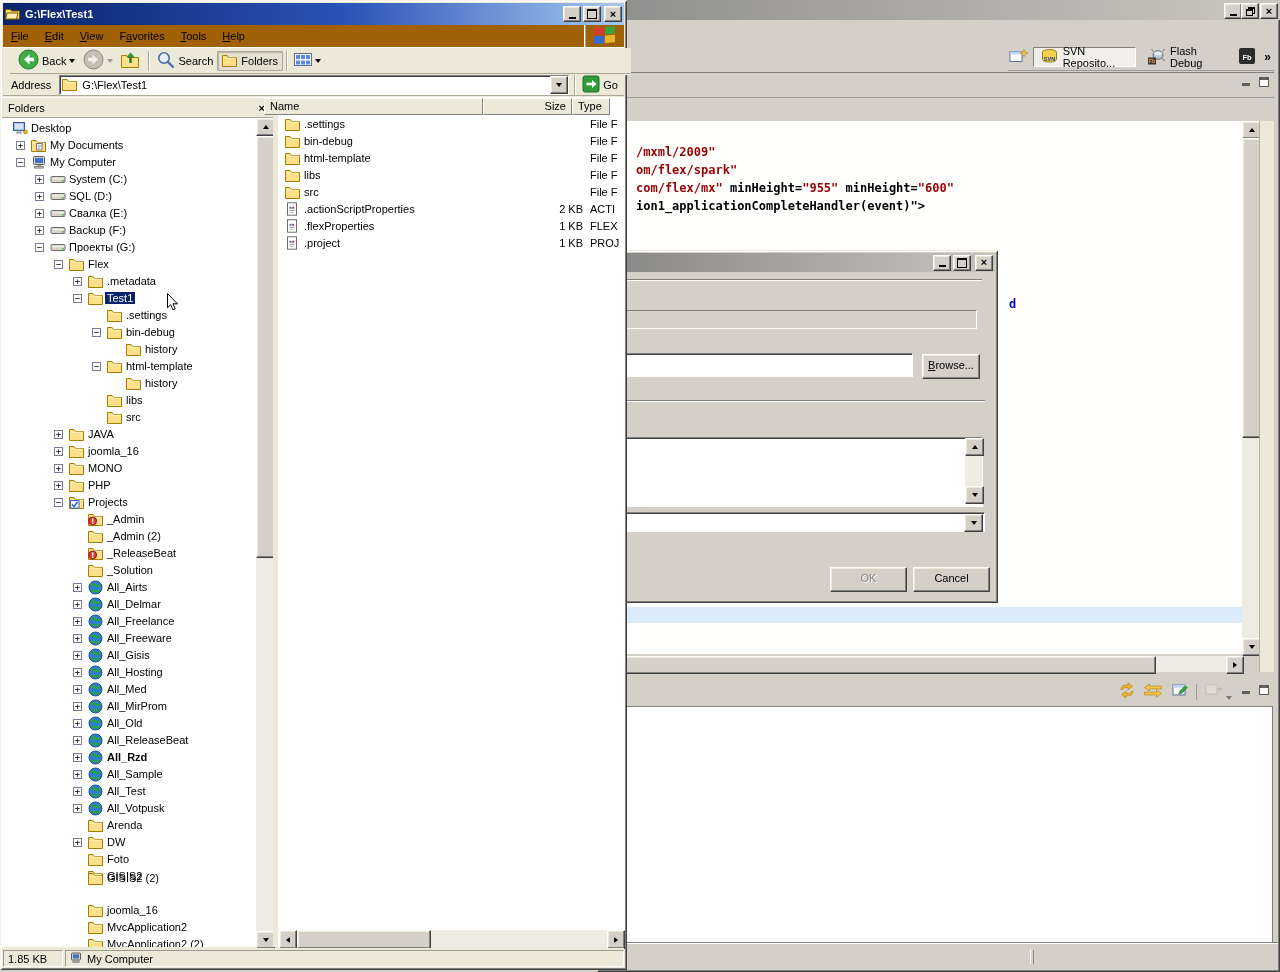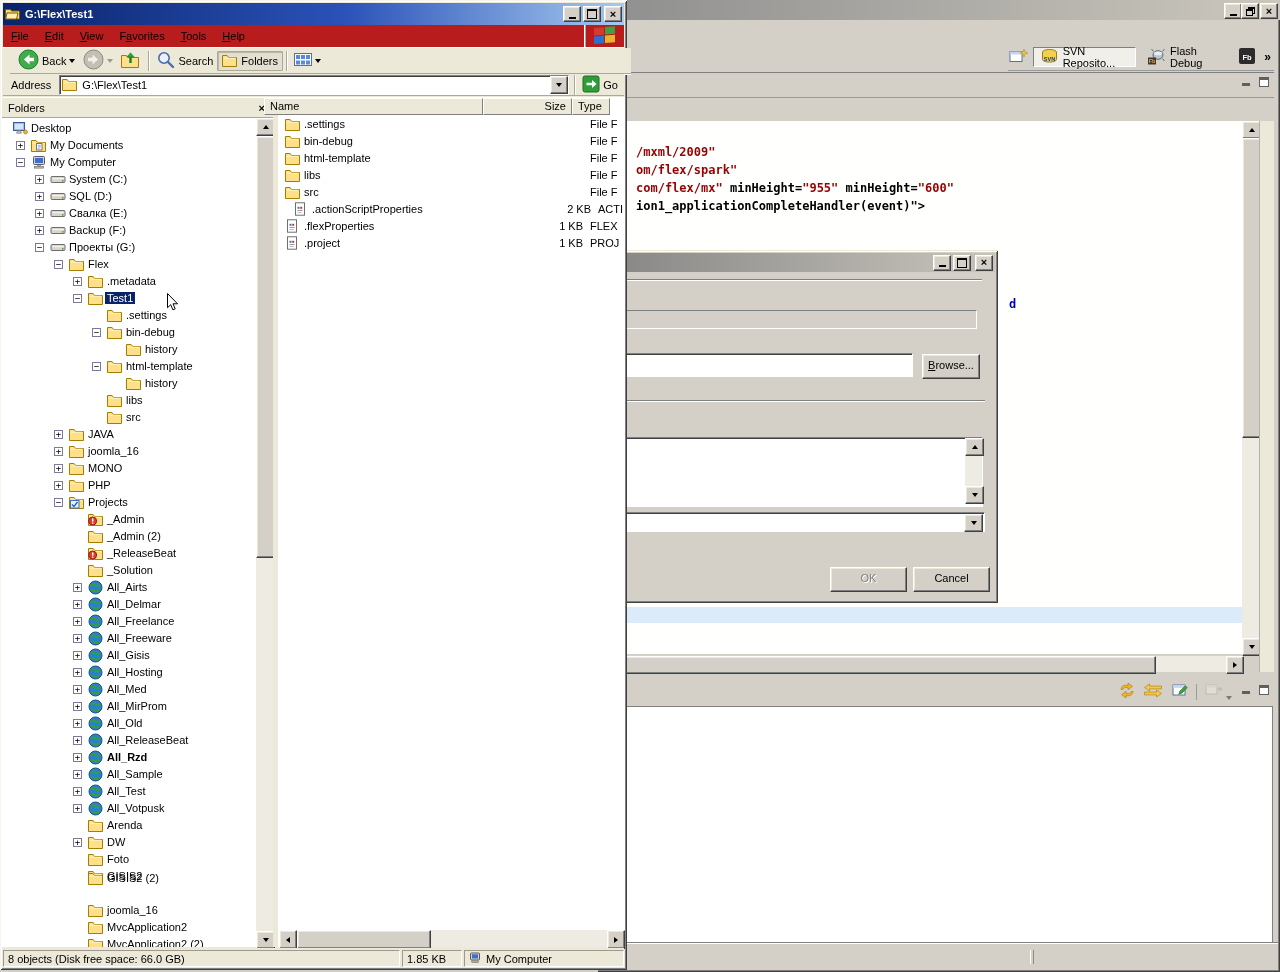"File" .x-menubar { background: #b91c1c -> #a16207 }
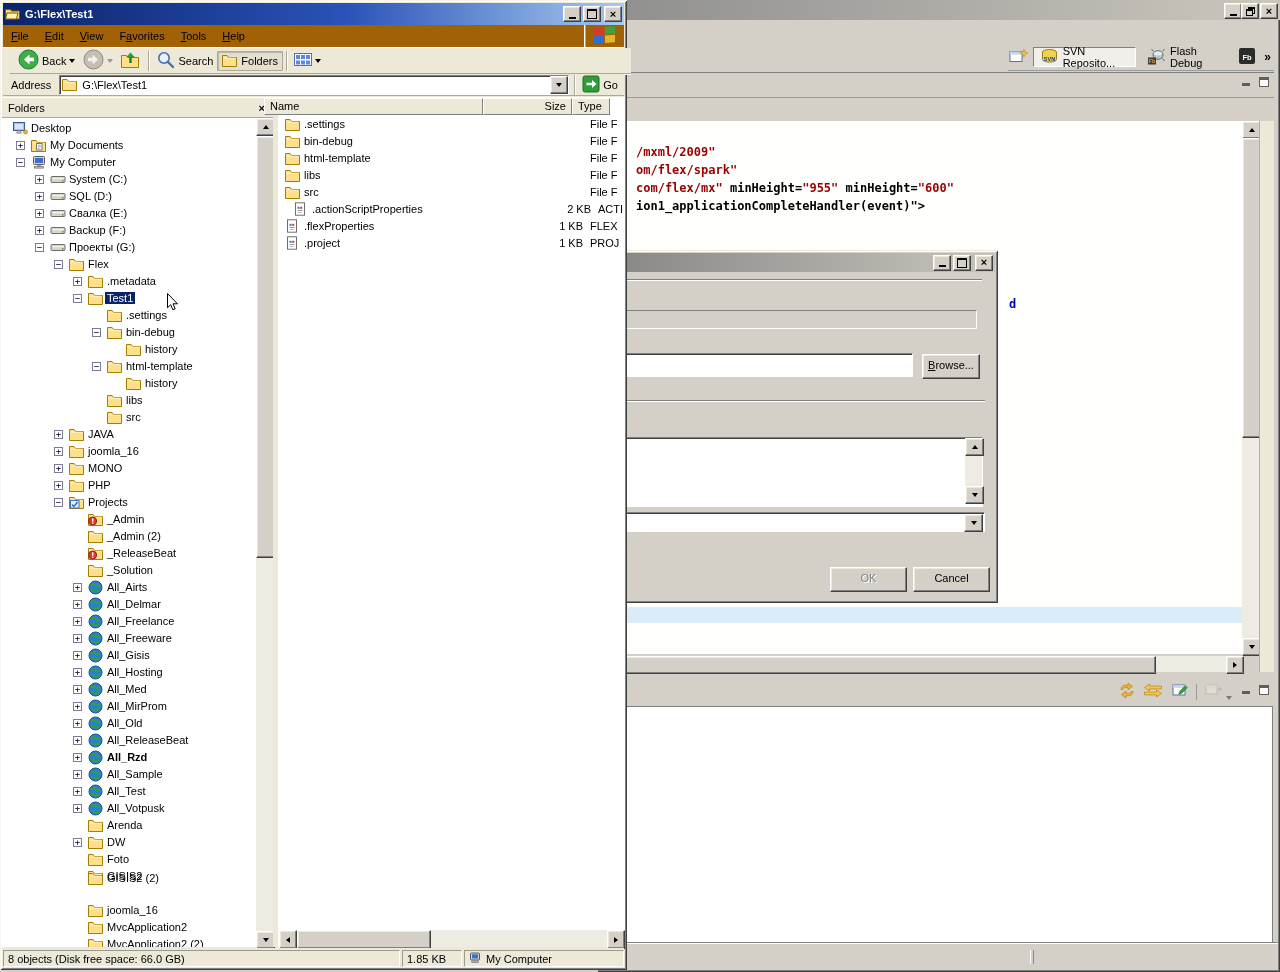".actionScriptProperties" div.frow { margin-left: 8px -> none }
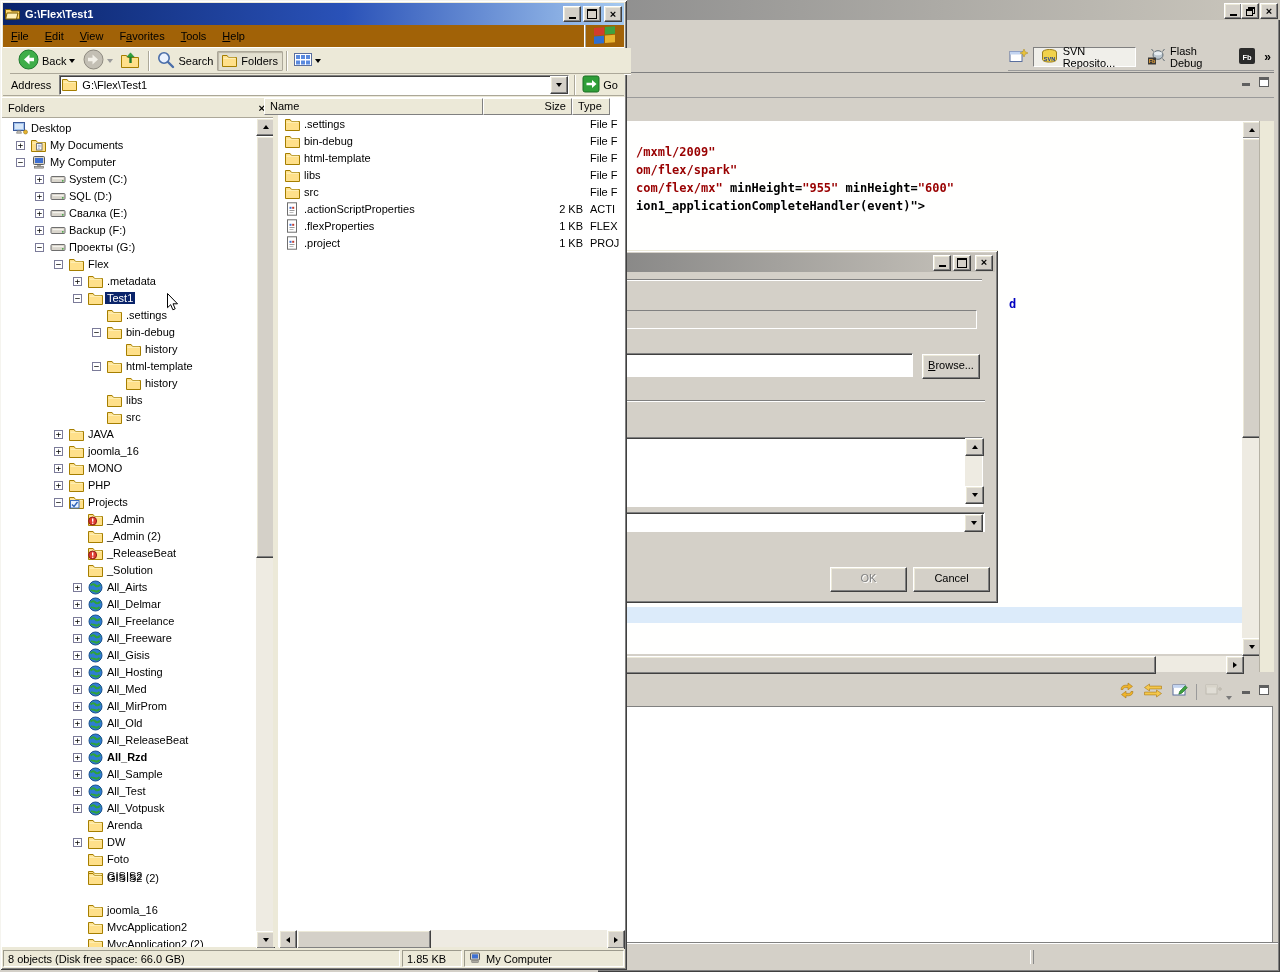"8 objects (Disk free space:" span.st-sec { html: <span>8 objects (Disk free space: 66.0 GB)</span> -> none }
